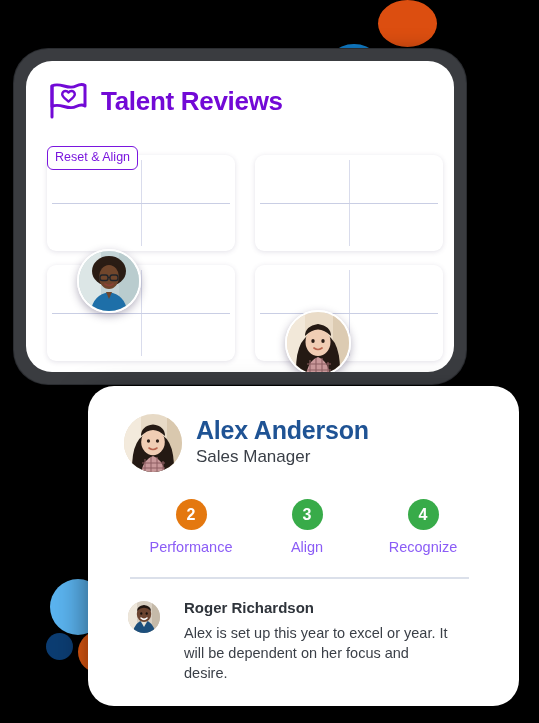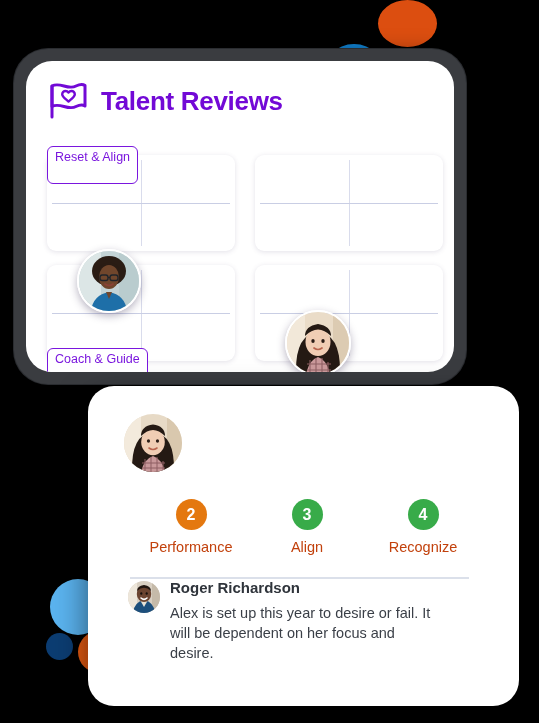"Reset & Align" .tag { padding: 4px 7px 19px 7px -> 4px 7px 5px 7px }
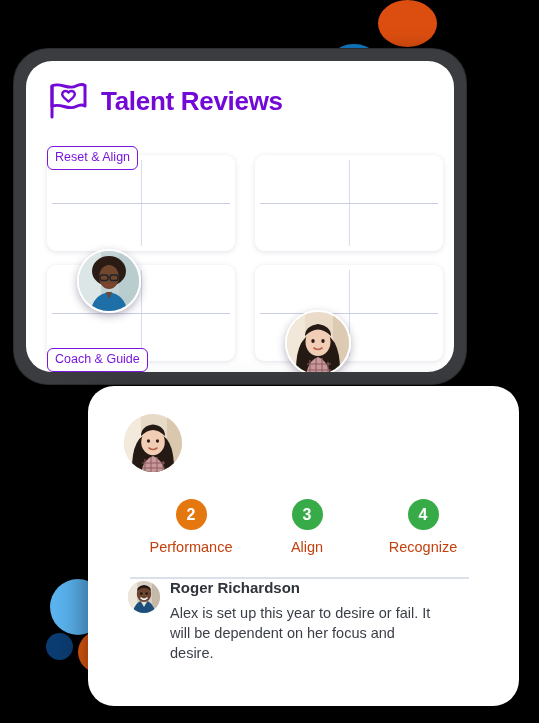"Coach & Guide" div.tag { html: <div>Coach &amp; Guide</div> -> none }
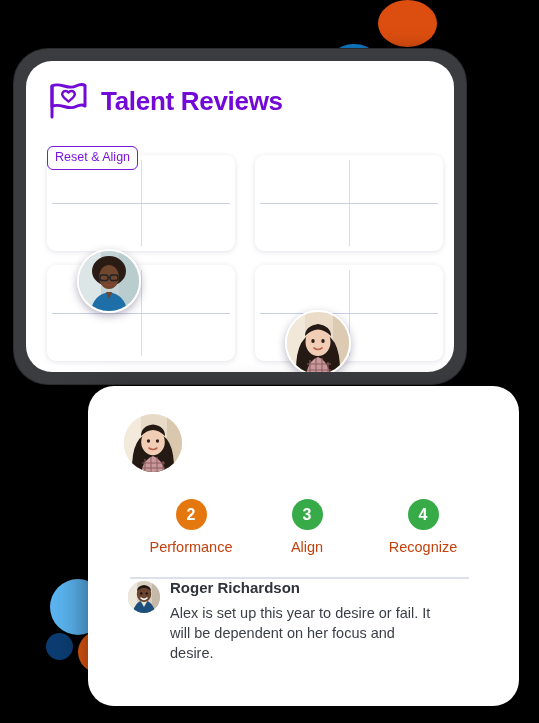"Alex Anderson" div { html: none -> <div> <div>Alex Anderson</div> <div>Sales Manager</div> </div> }
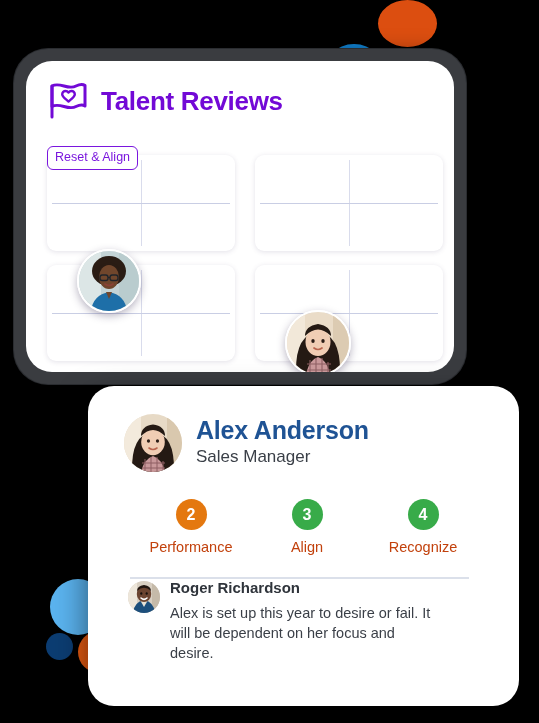"Performance" .score-label { color: #c2410c -> #8b5cf6 }
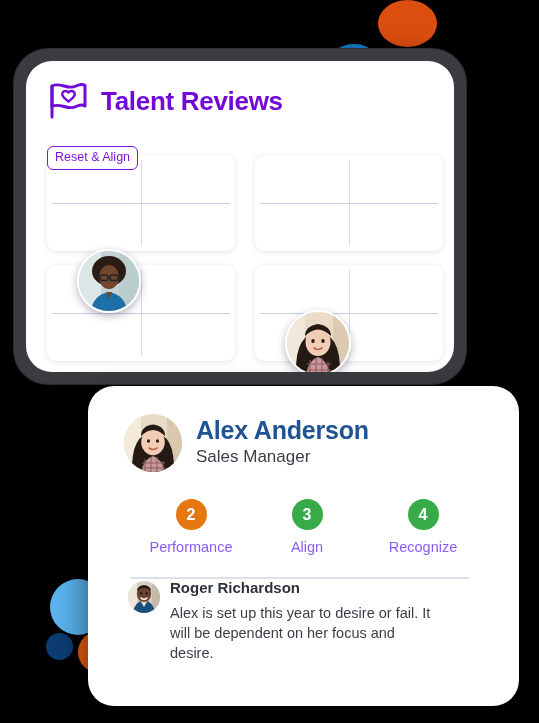"Roger Richardson" .cmt { gap: 10px -> 24px; margin-top: none -> 20px }
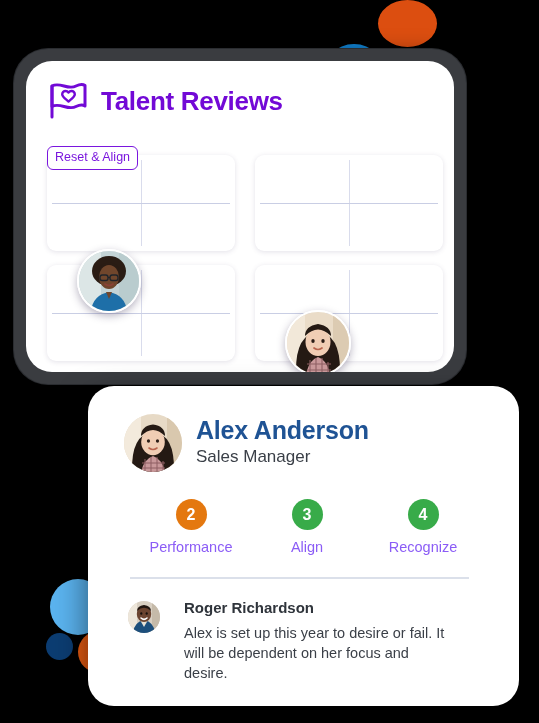"Alex is set up this" div.cmt-text { text: desire or fail -> excel or year }
